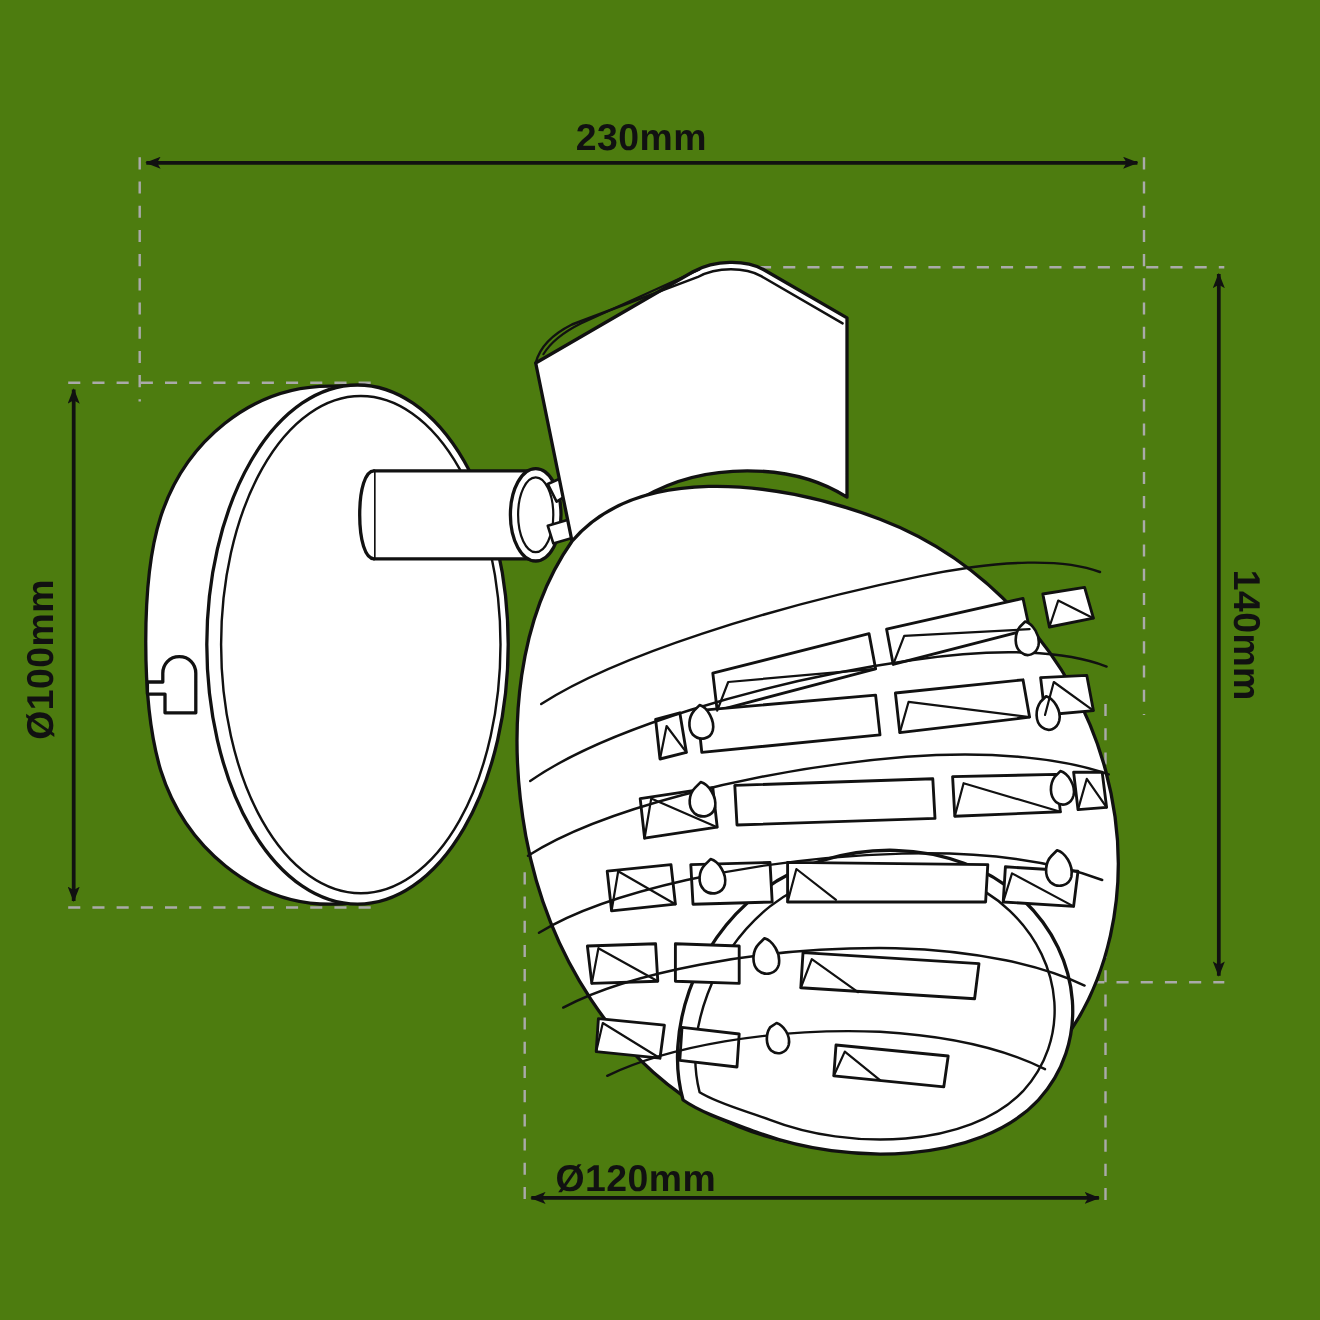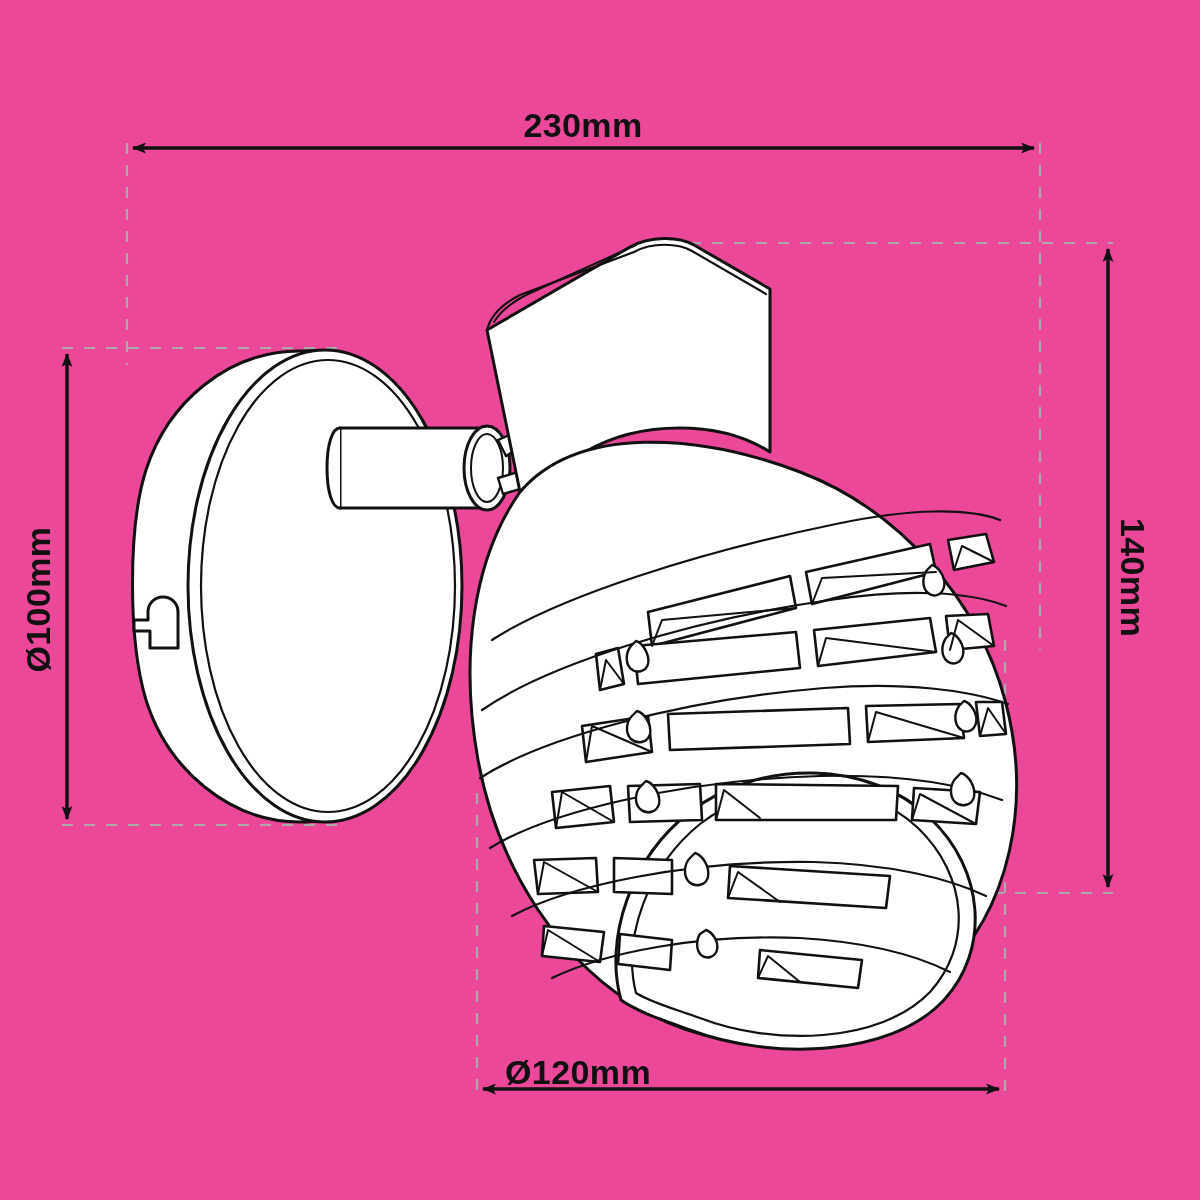"230mm" #stage { background: #ec4899 -> #4d7c0f }
